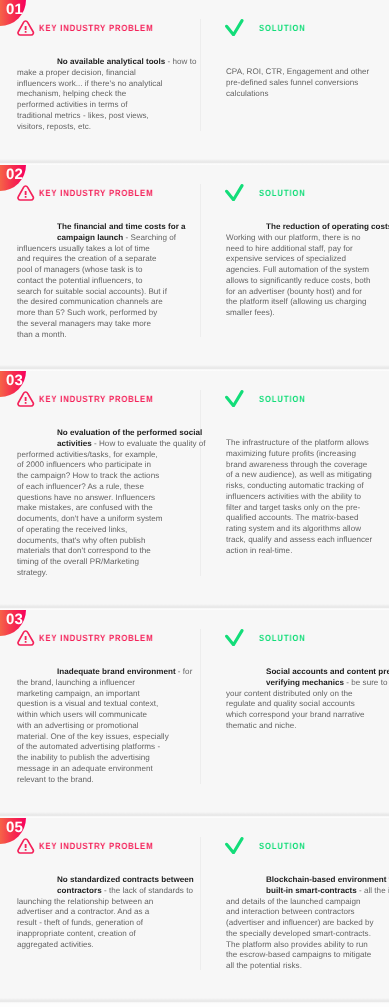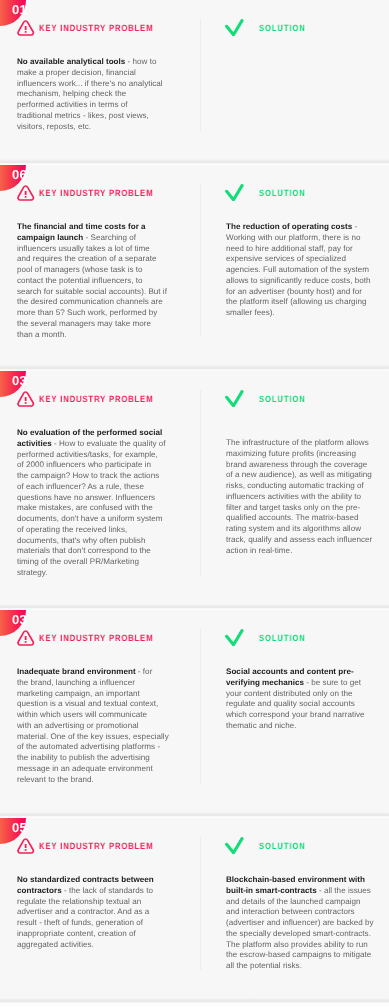"01" .badge { font-size: 13px -> 15px; padding: 6px 0 0 12px -> 6px 0 0 6px }
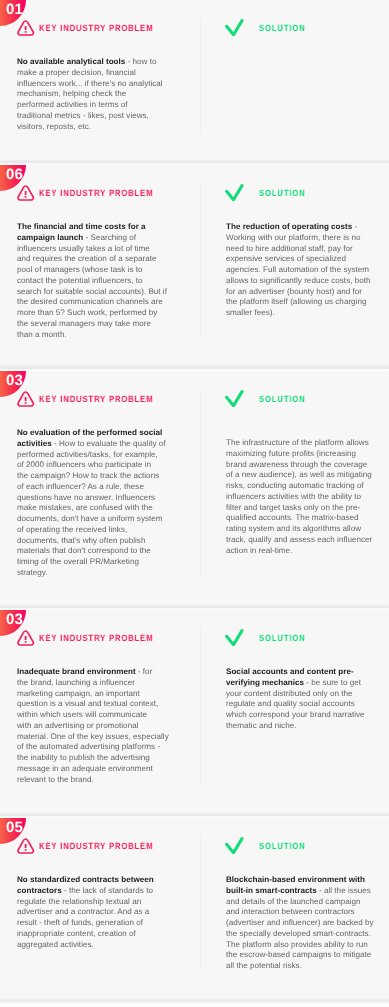"No available analytical tools" p.body b { margin-left: none -> 40px }
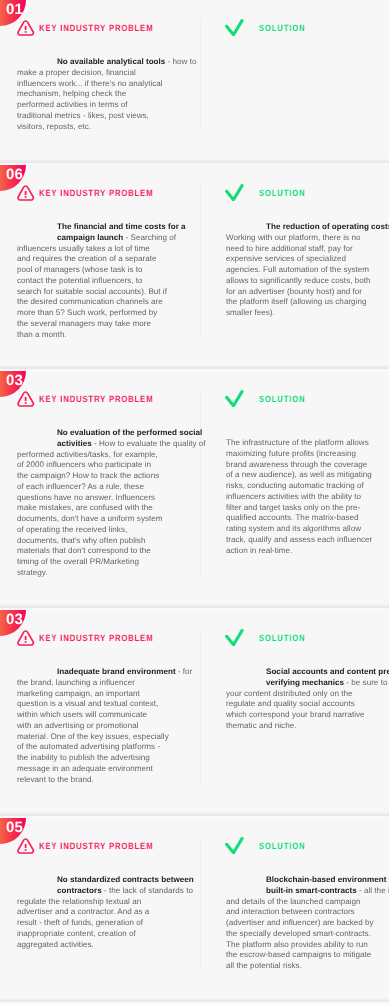"CPA, ROI, CTR, Engagement and" p.body { html: none -> <p><span>CPA, ROI, CTR, Engagement and other</span><br><span>pre-defined sales funnel conversions</span><br><span>calculations</span></p> }
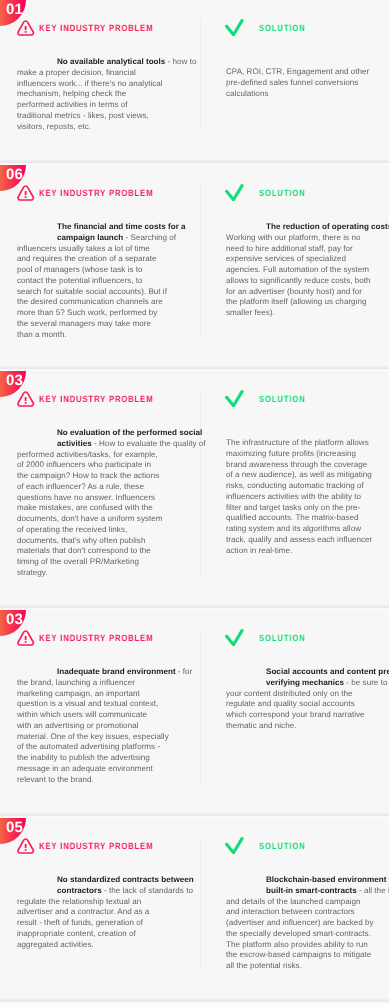"06" span { text: 06 -> 02 }
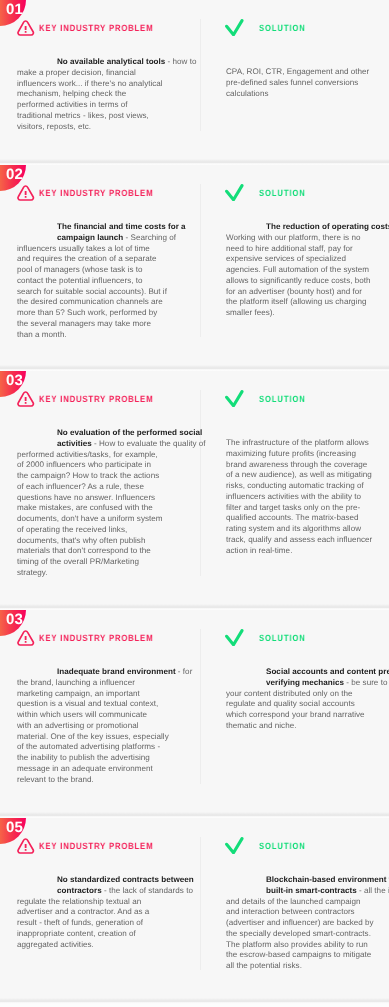"regulate the relationship textual an" span { text: regulate the relationship textual -> launching the relationship between }
